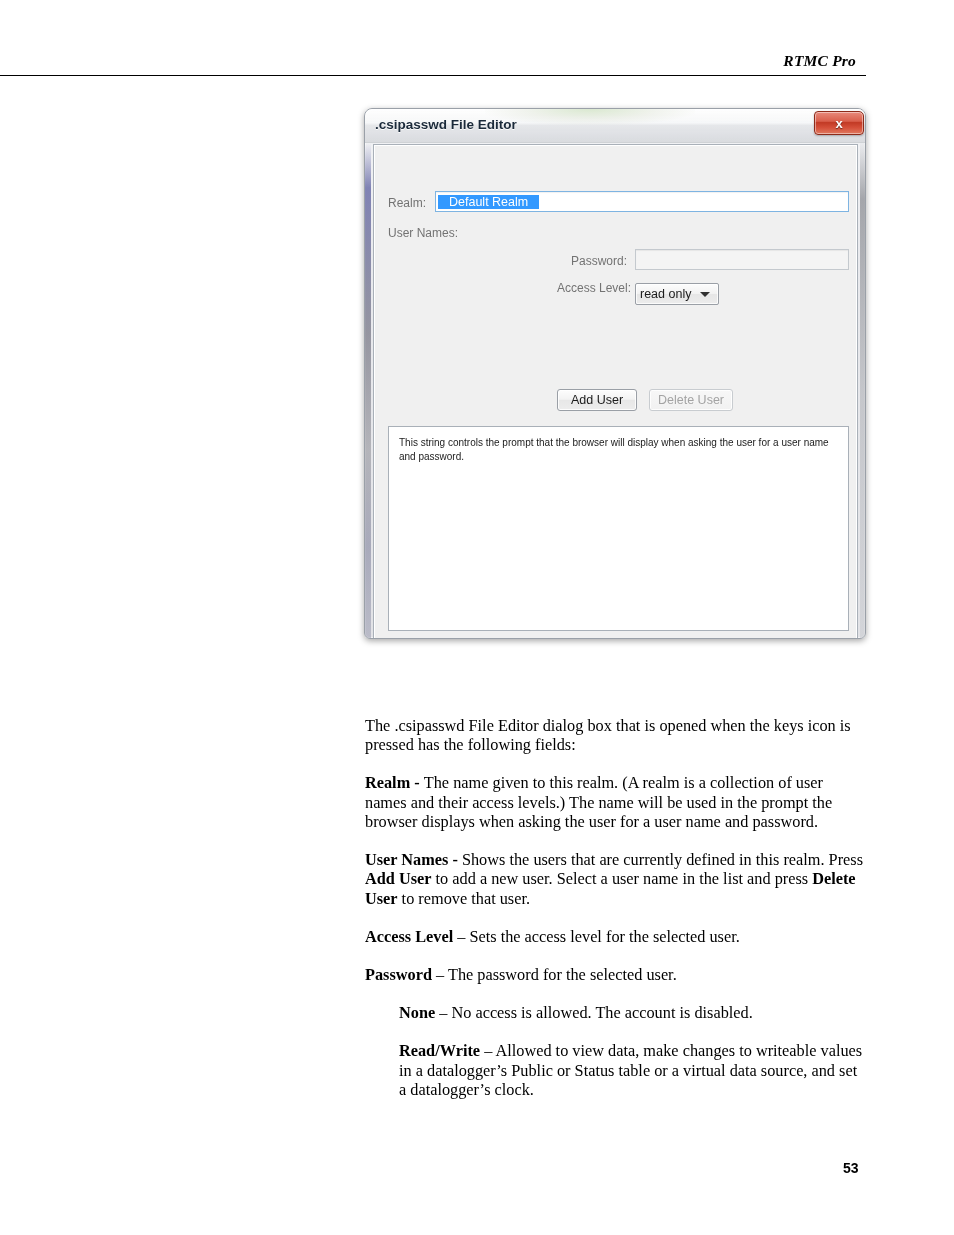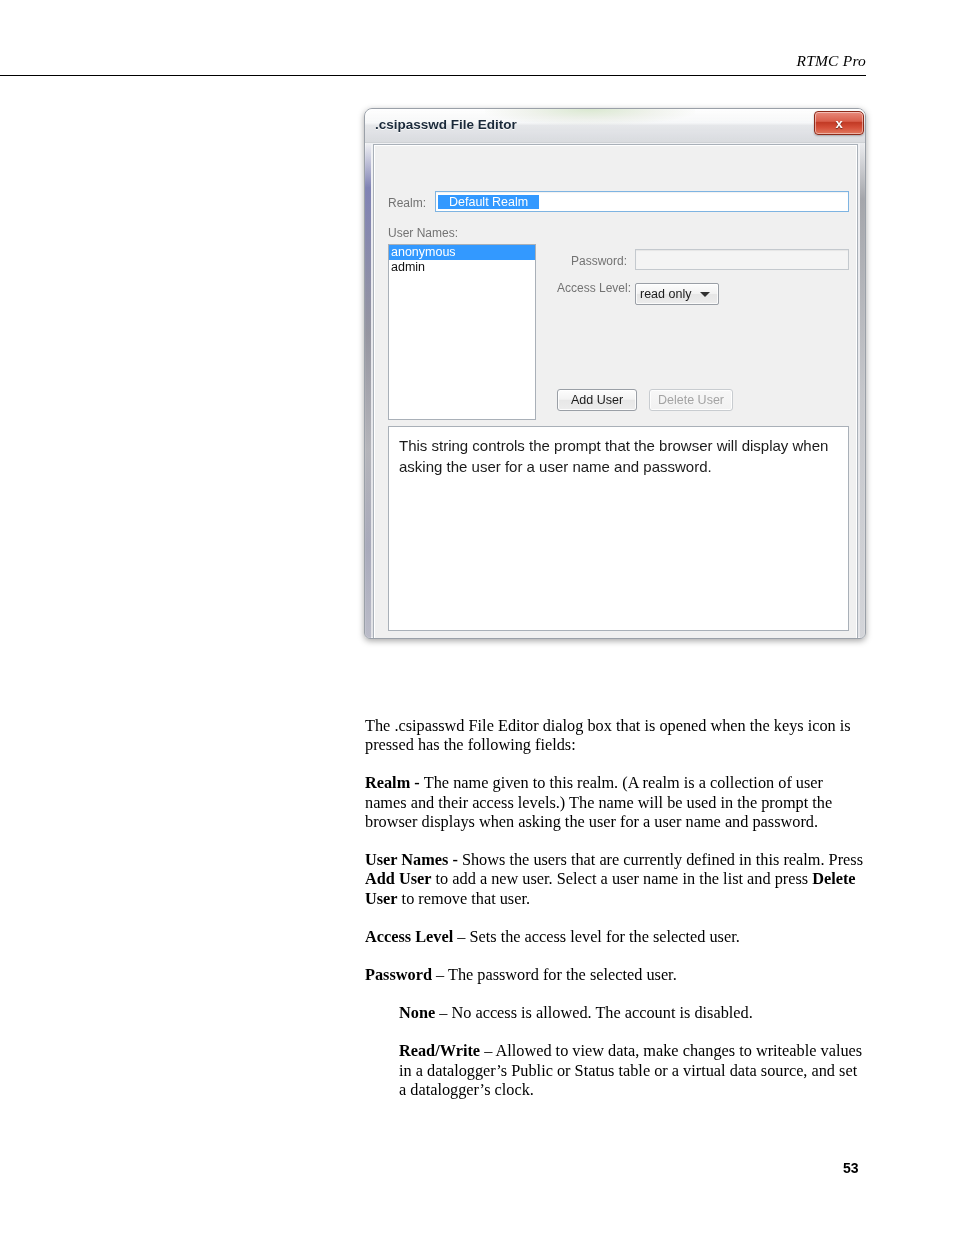"RTMC Pro" .header-title { font-weight: normal -> bold; right: 0 -> 10px }
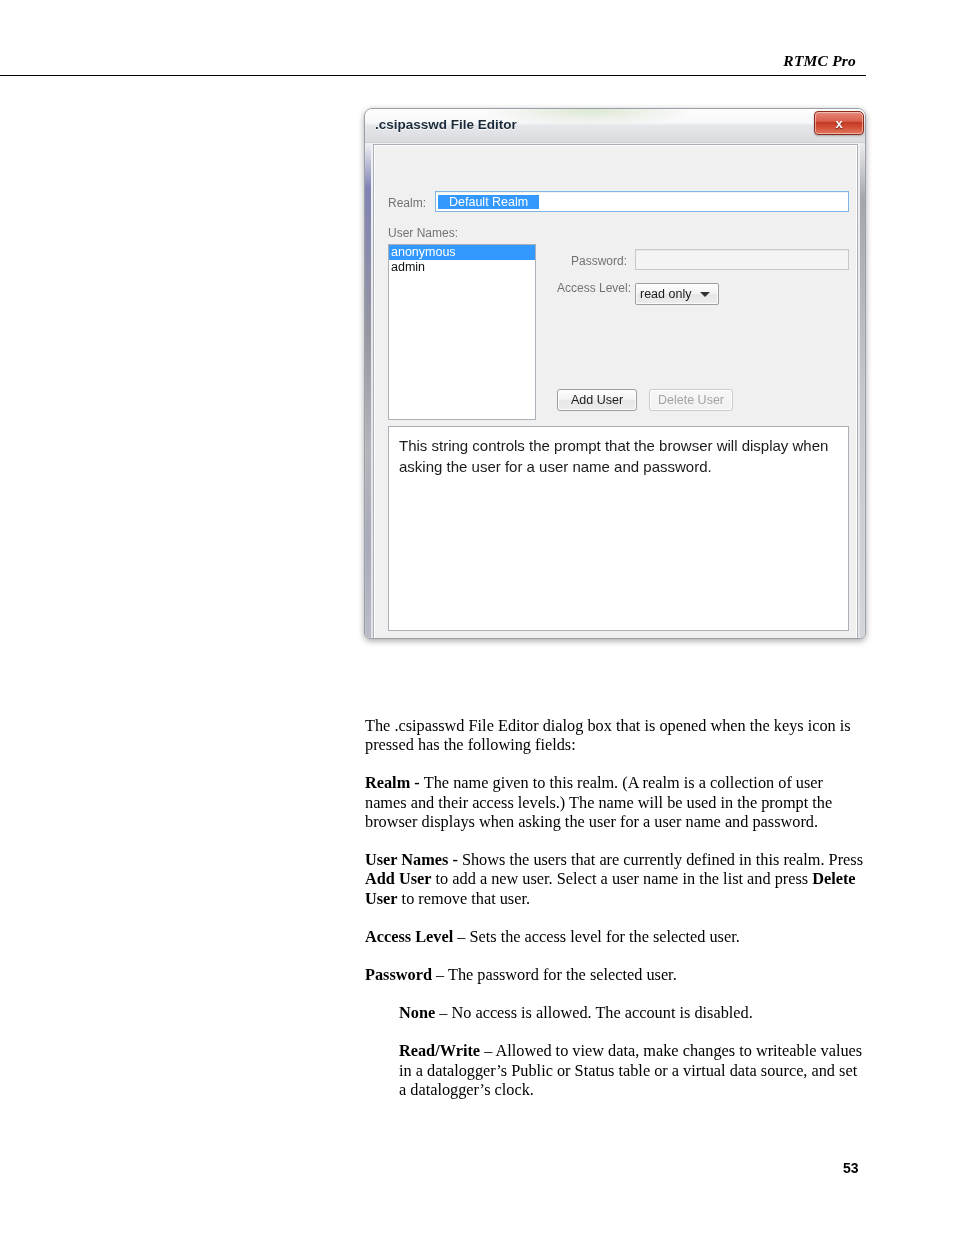"anonymous" div { html: <div> <div>anonymous</div> <div>admin</div> </div> -> none }
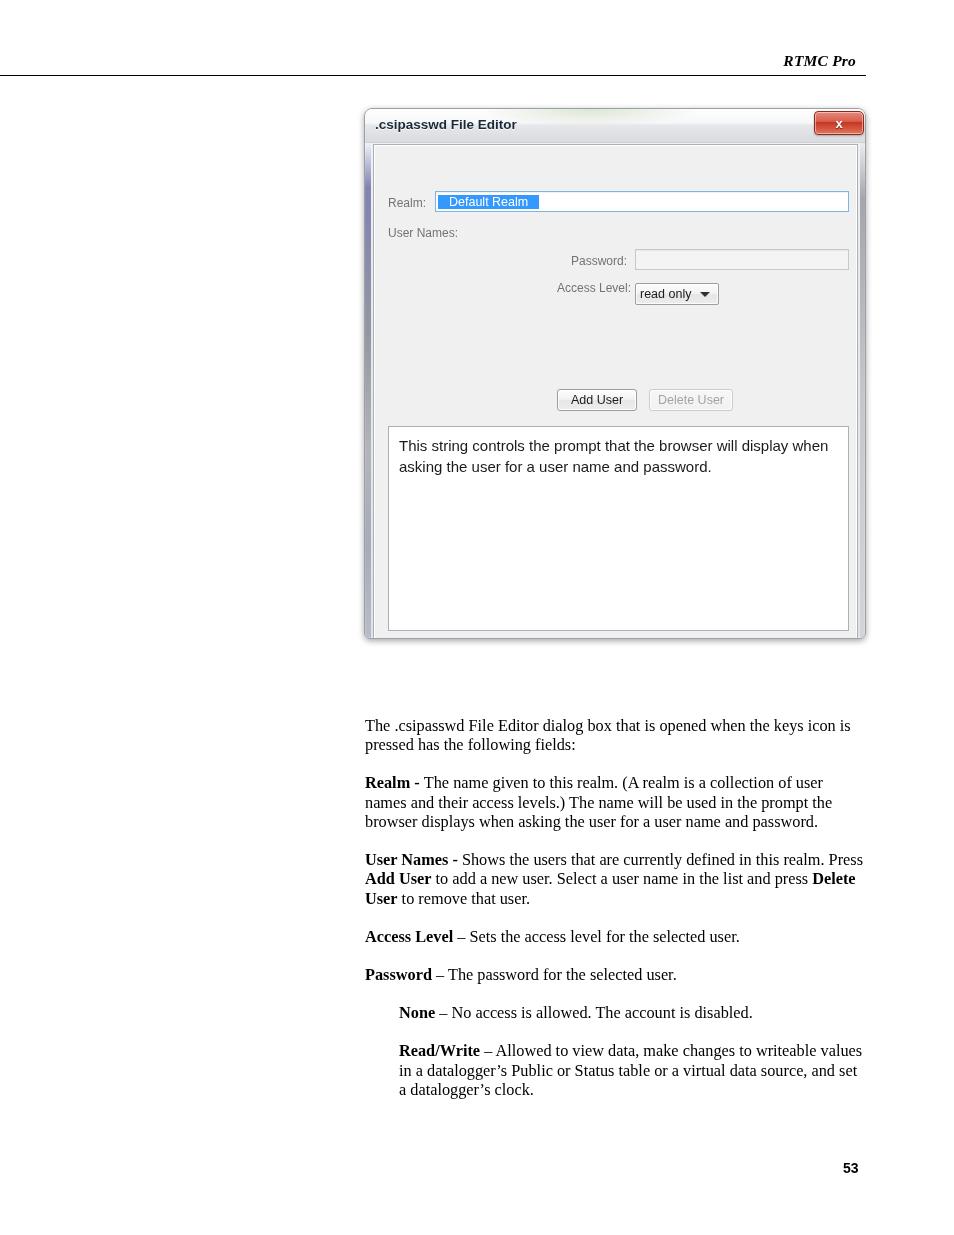"This string controls the prompt" #description-text { font-size: 15px -> 10px }
